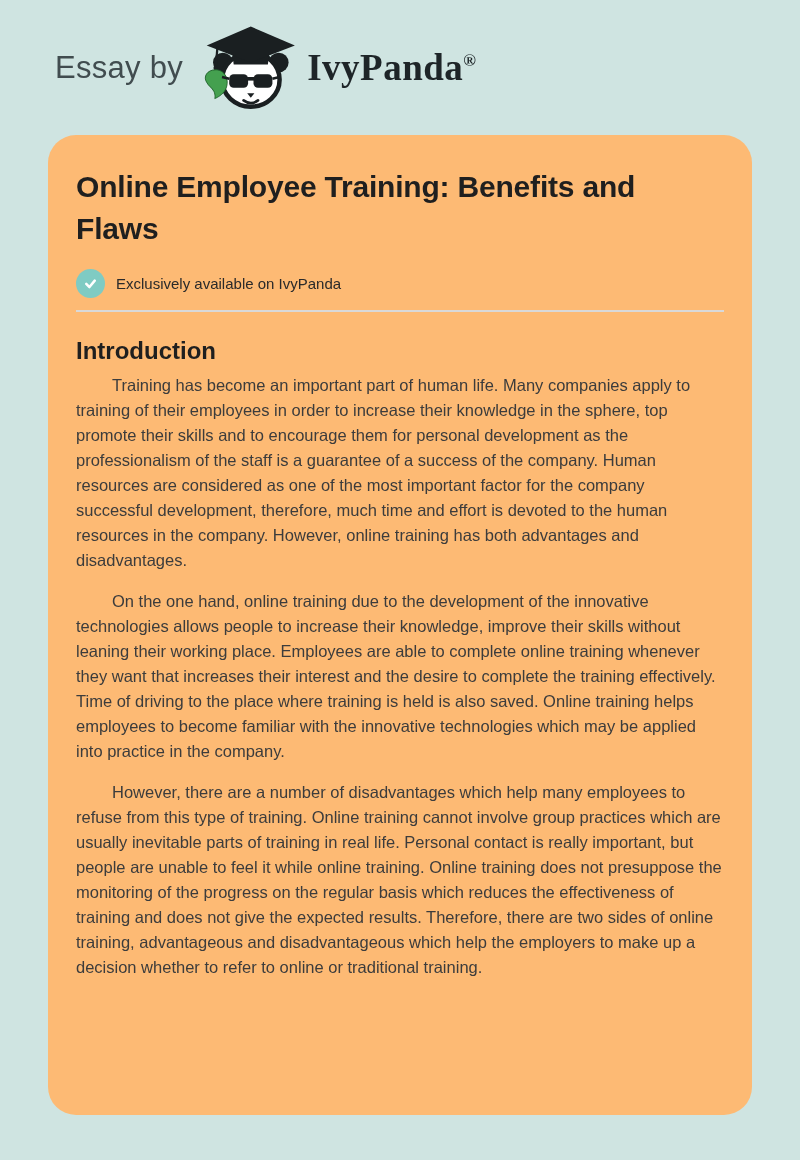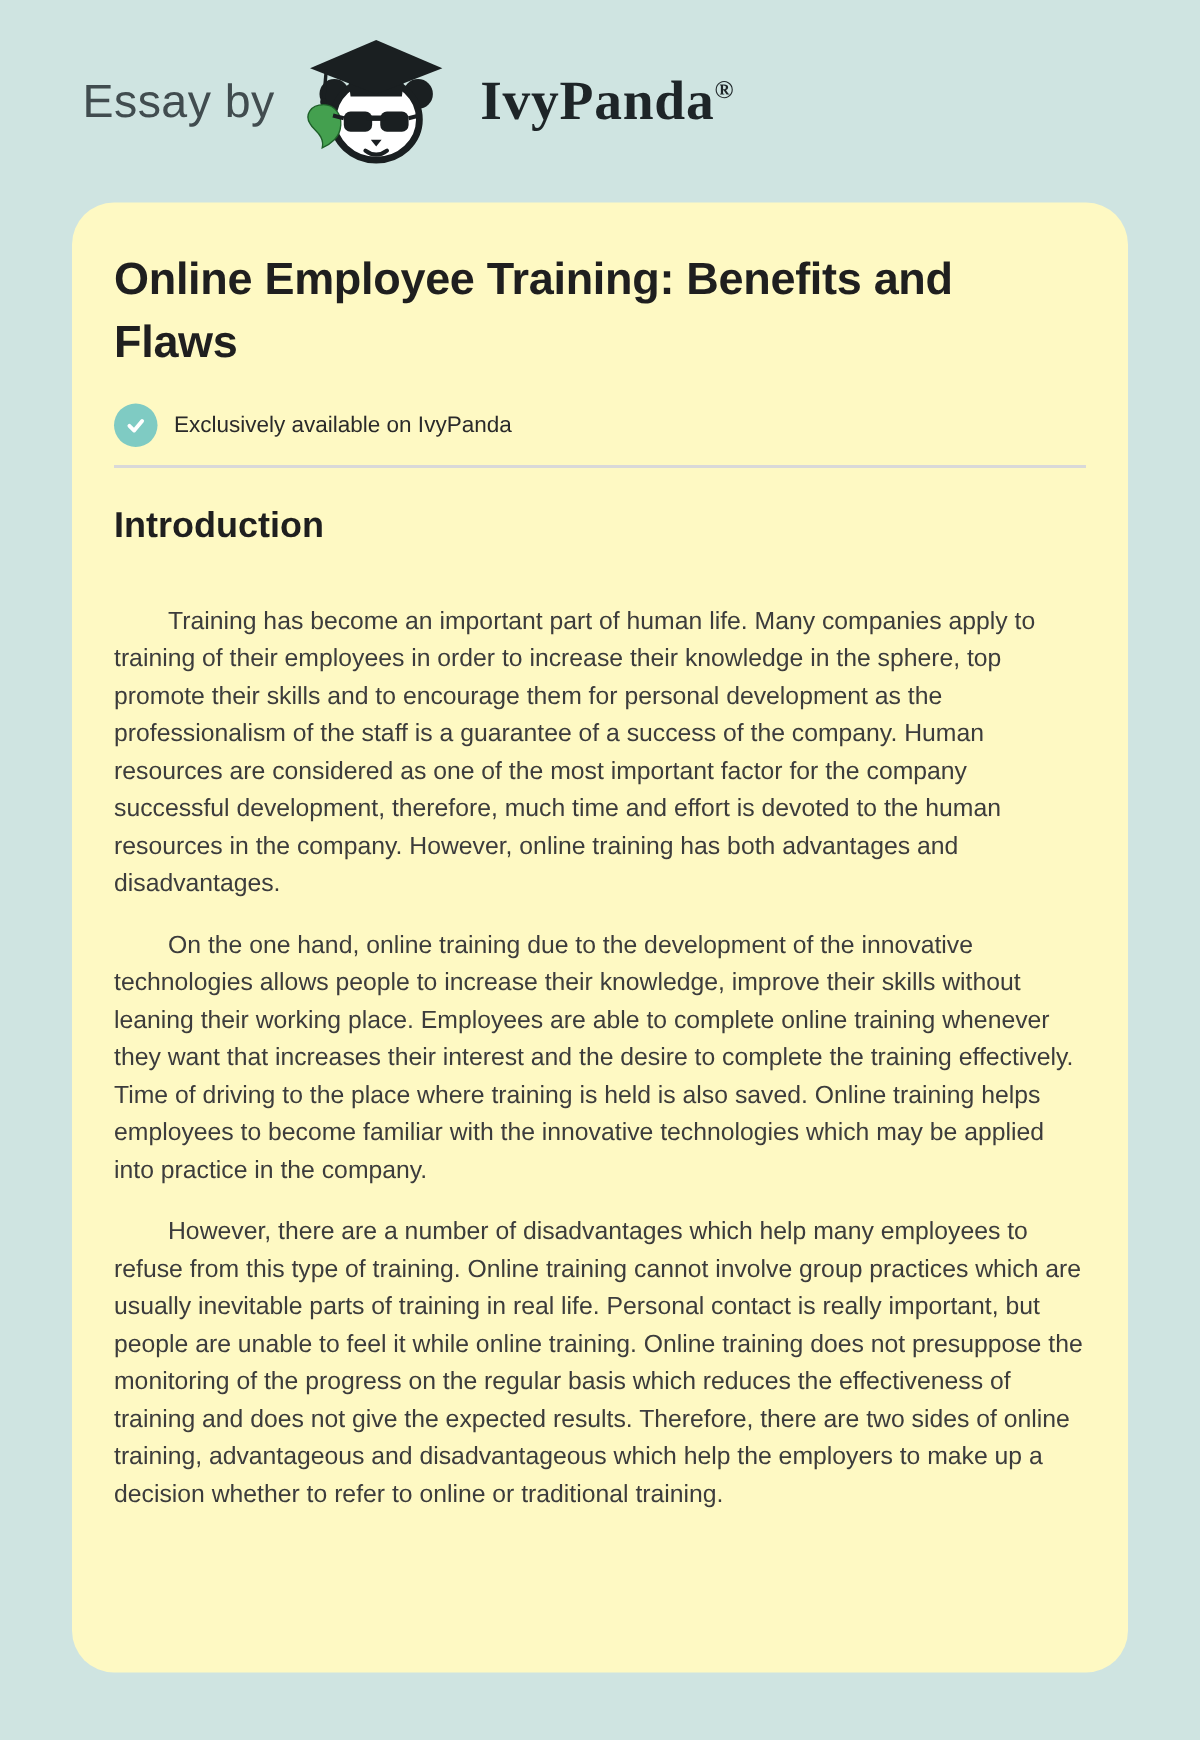"IvyPanda®" .brand { margin-left: 21px -> 8px }
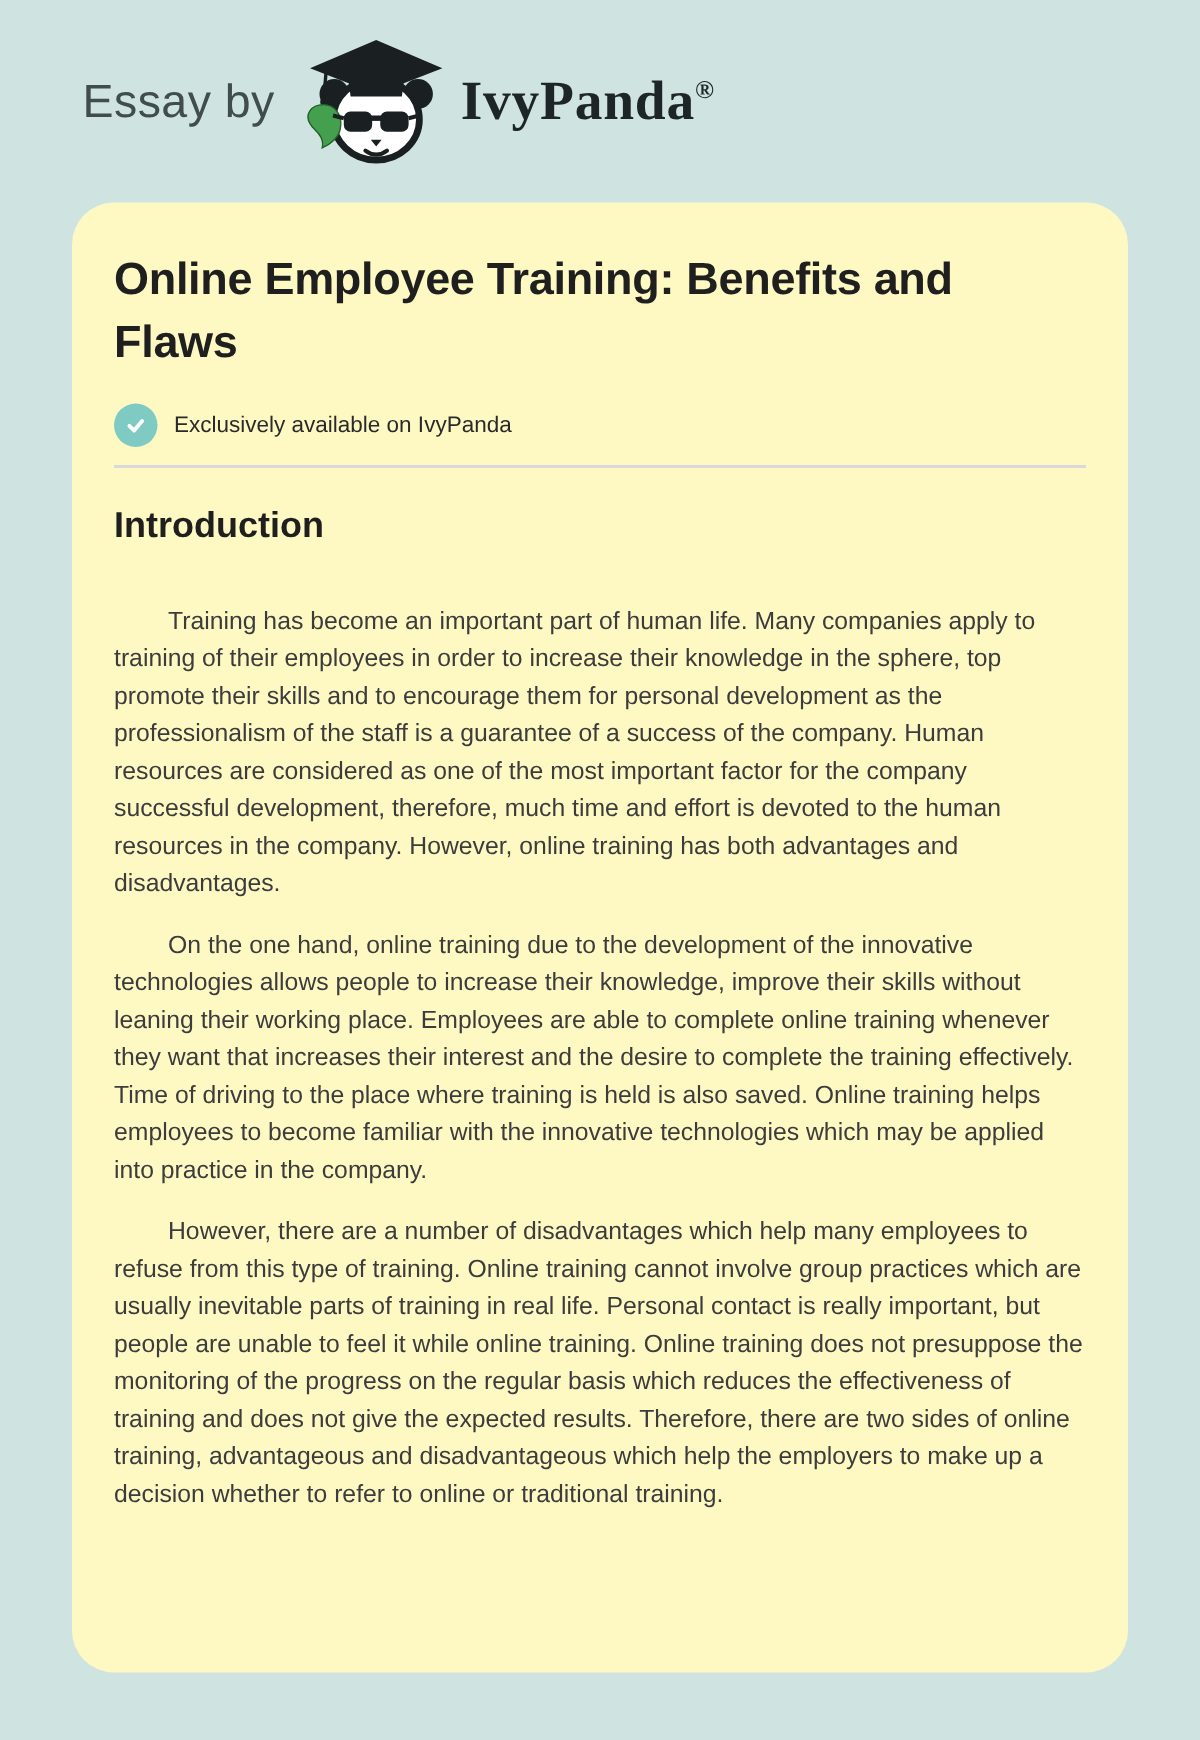"Online Employee Training: Benefits and" .card { background: #fef9c3 -> #fdba74 }
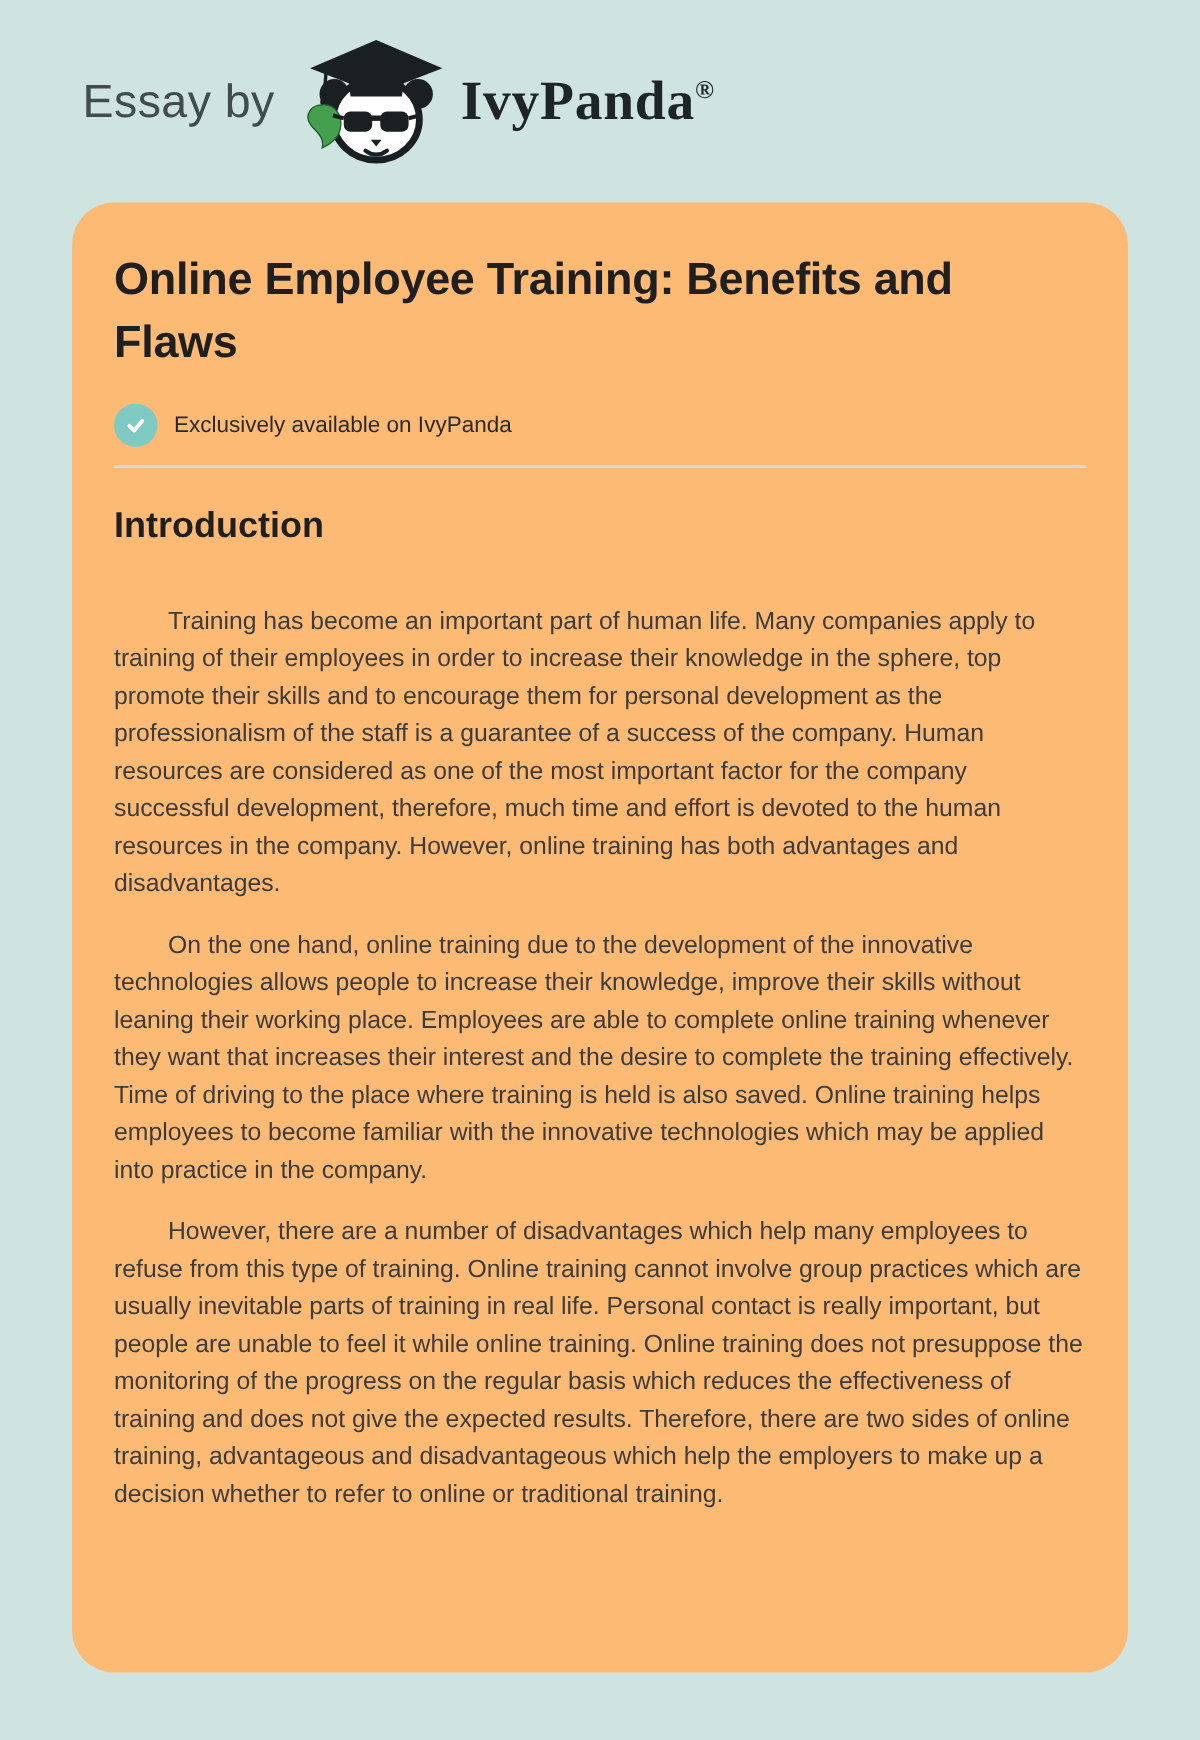"Training has become an important" .section-heading + .body-paragraph { margin-top: 37px -> 8px }
